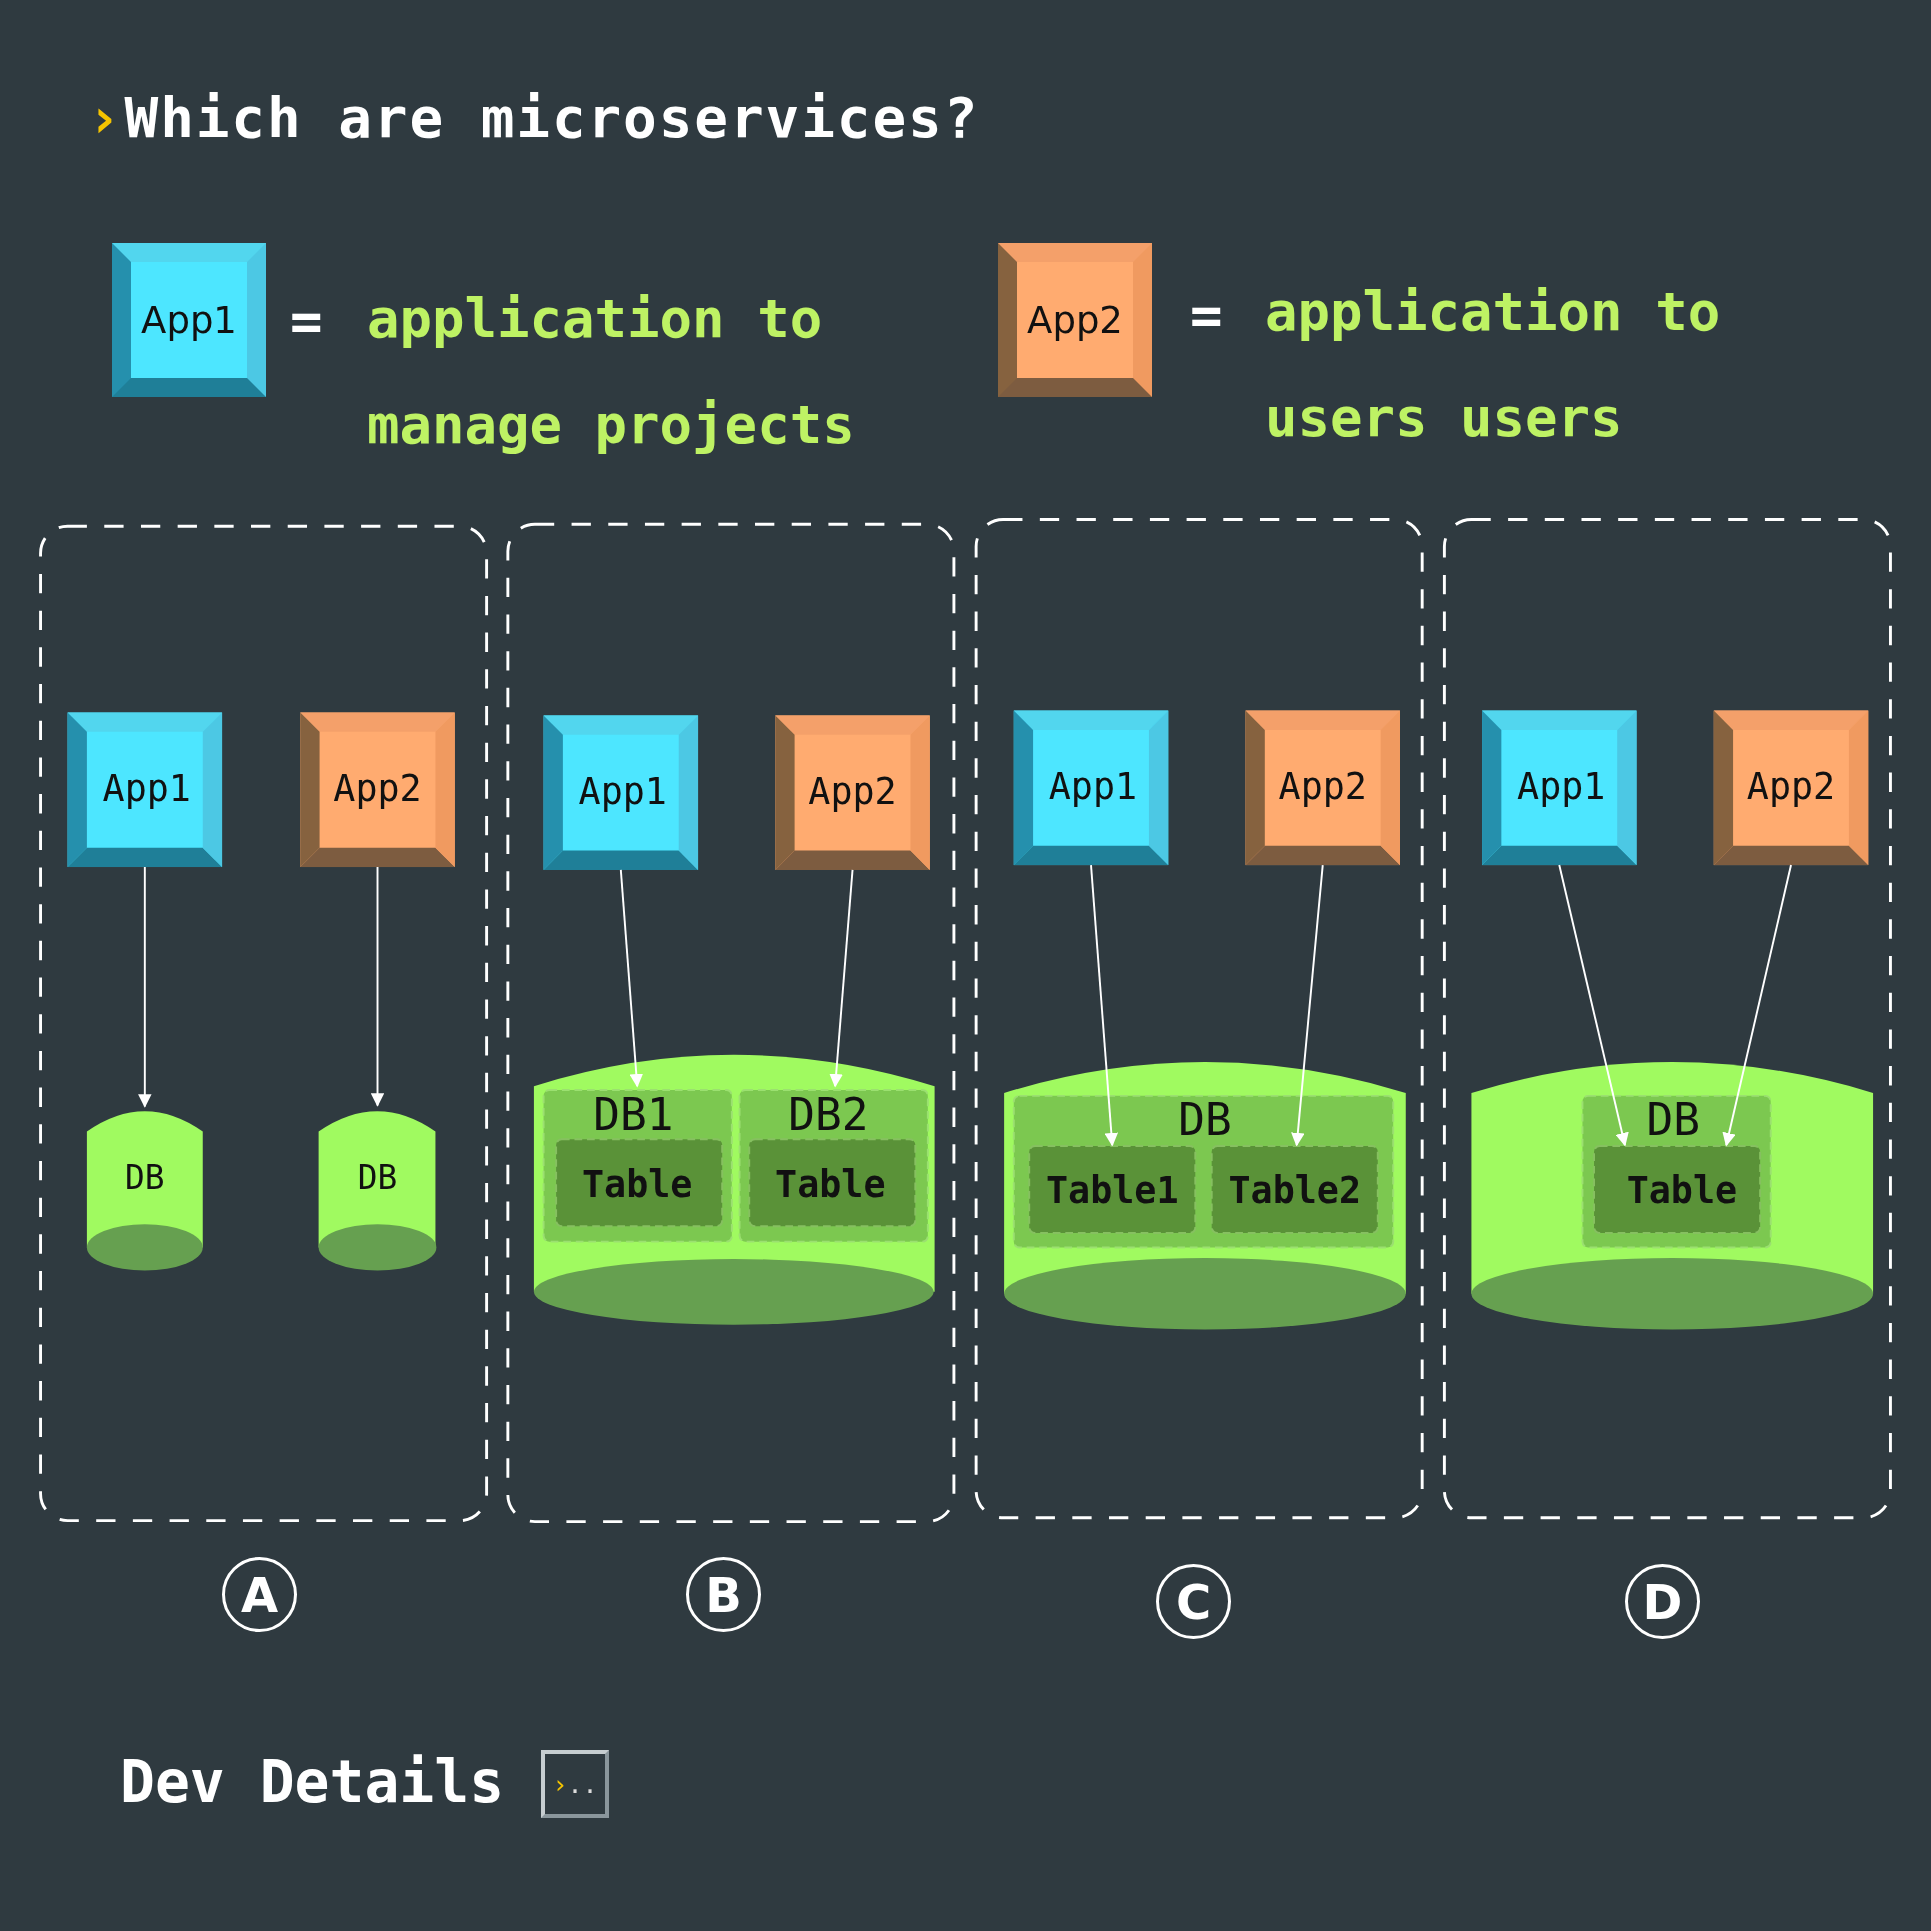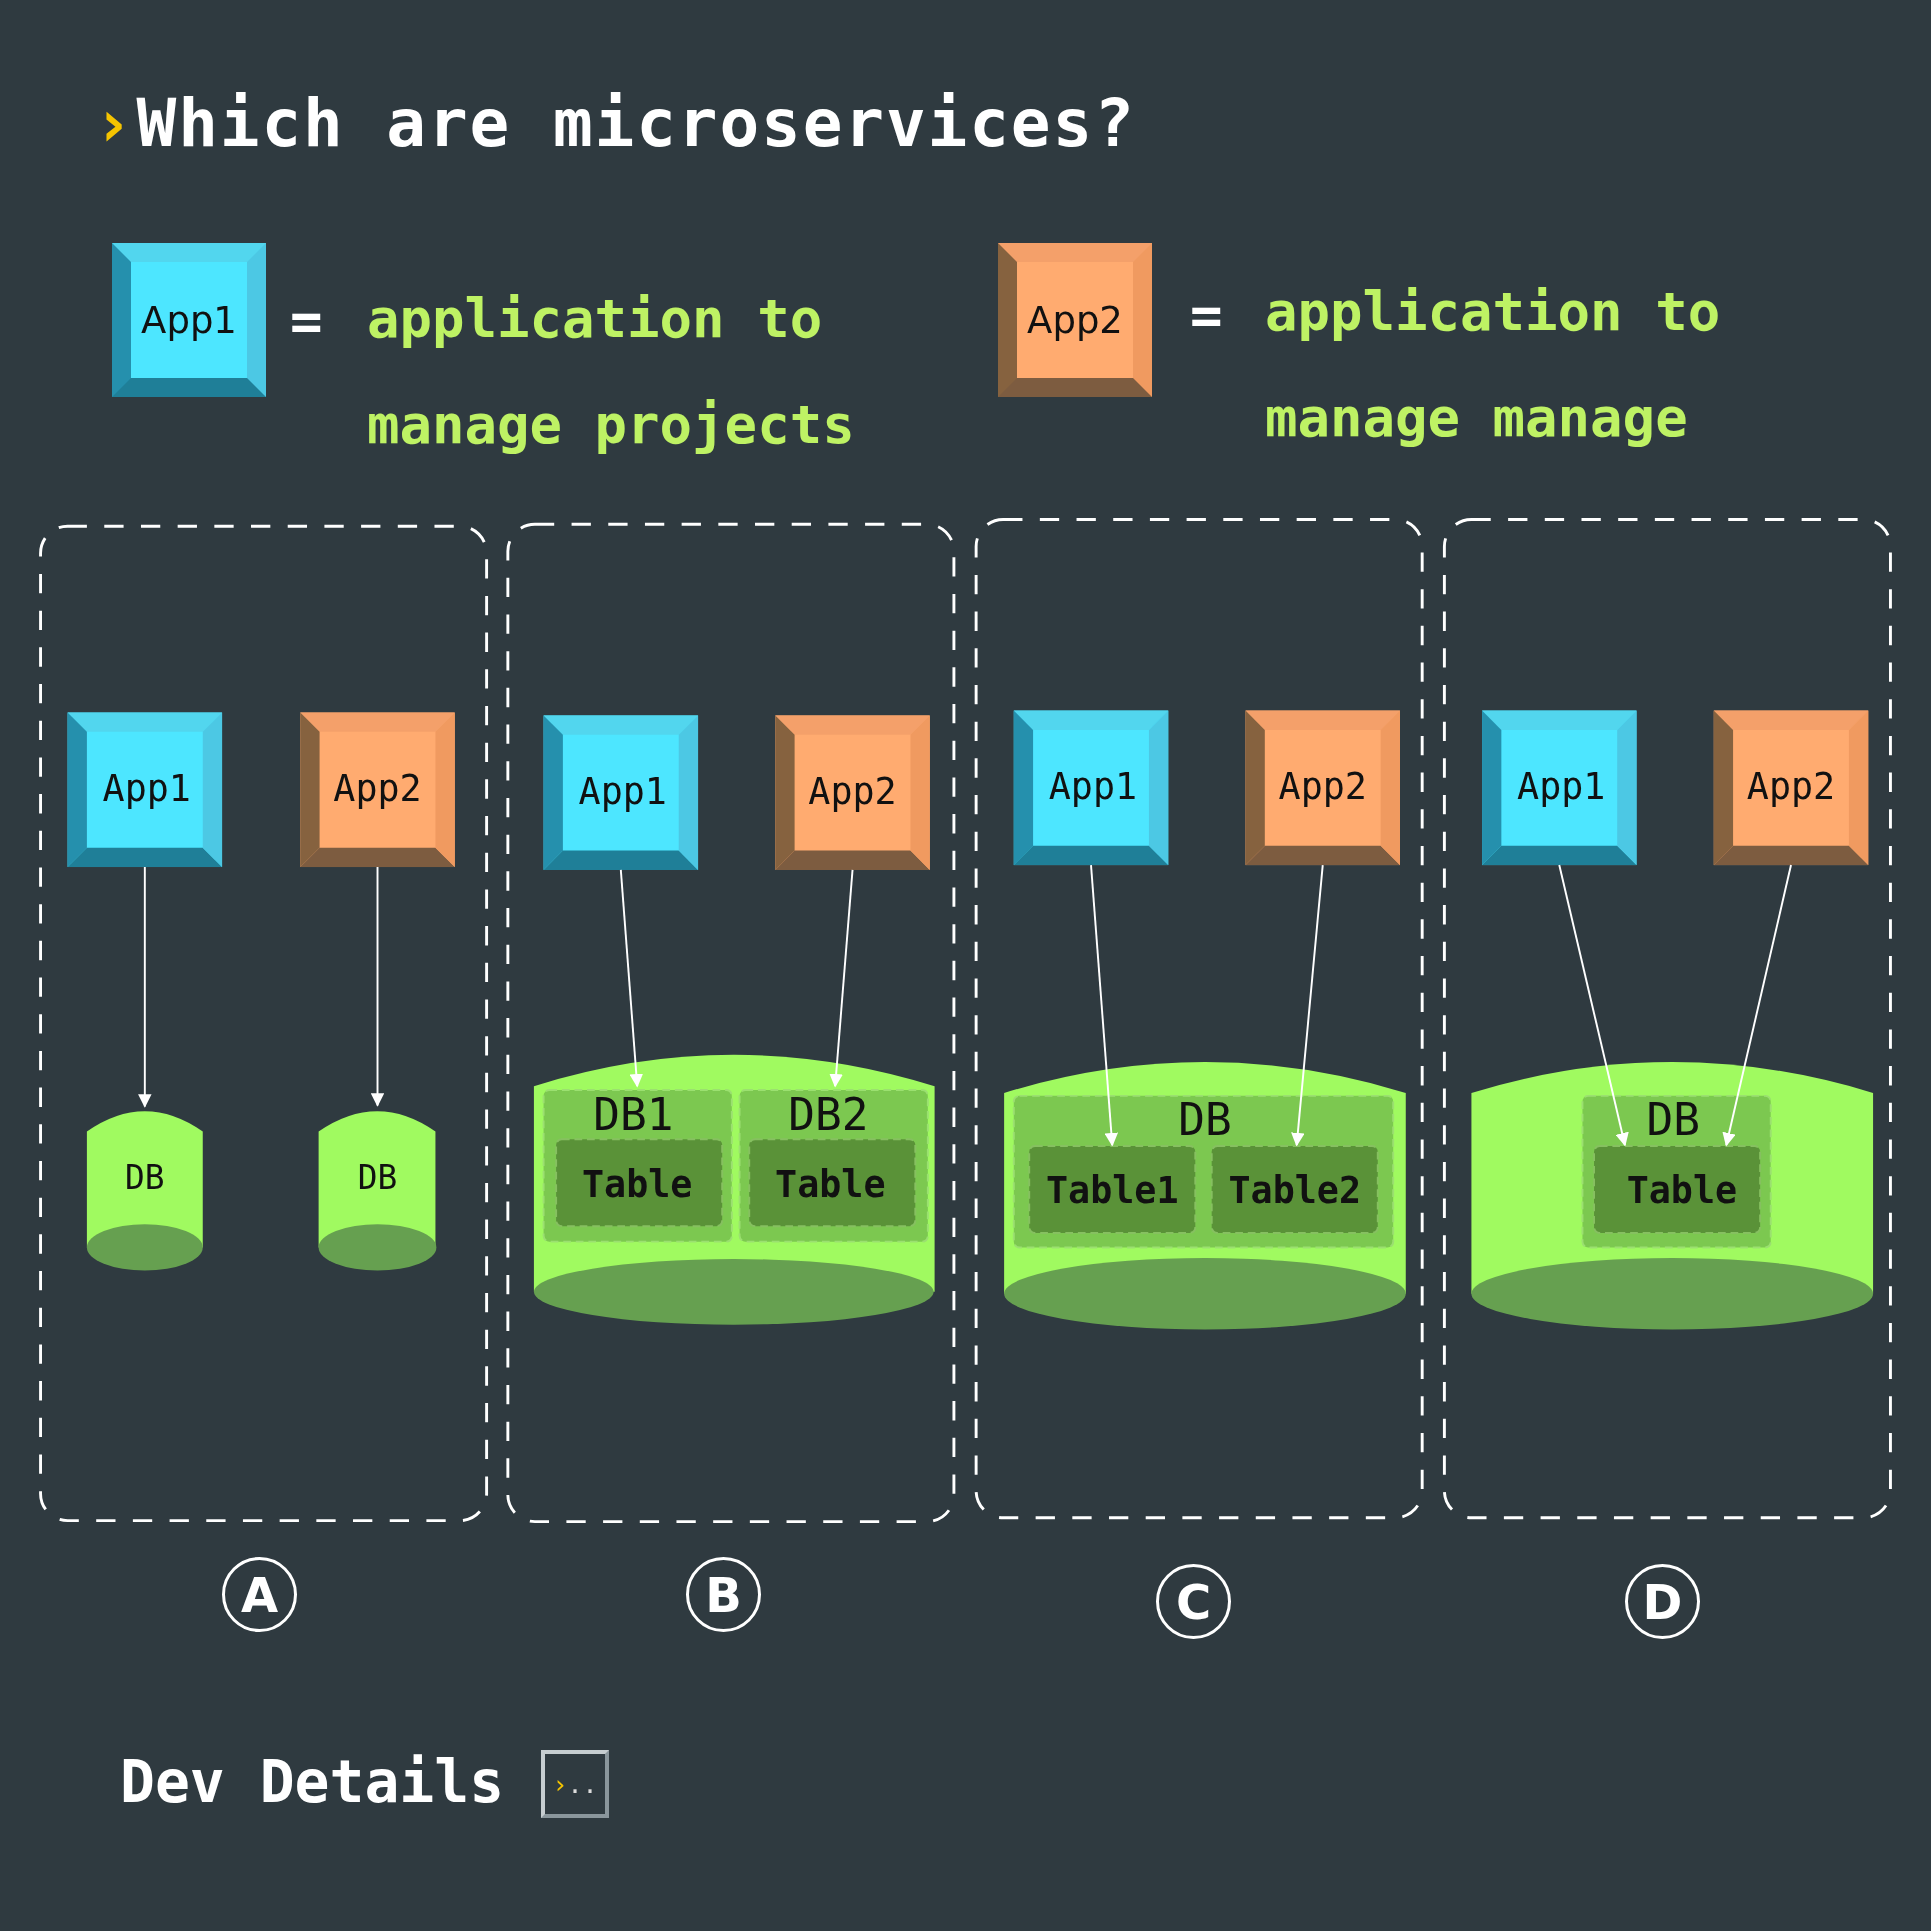"›Which are microservices?" #title { font-size: 66px -> 56px; left: 93px -> 87px }
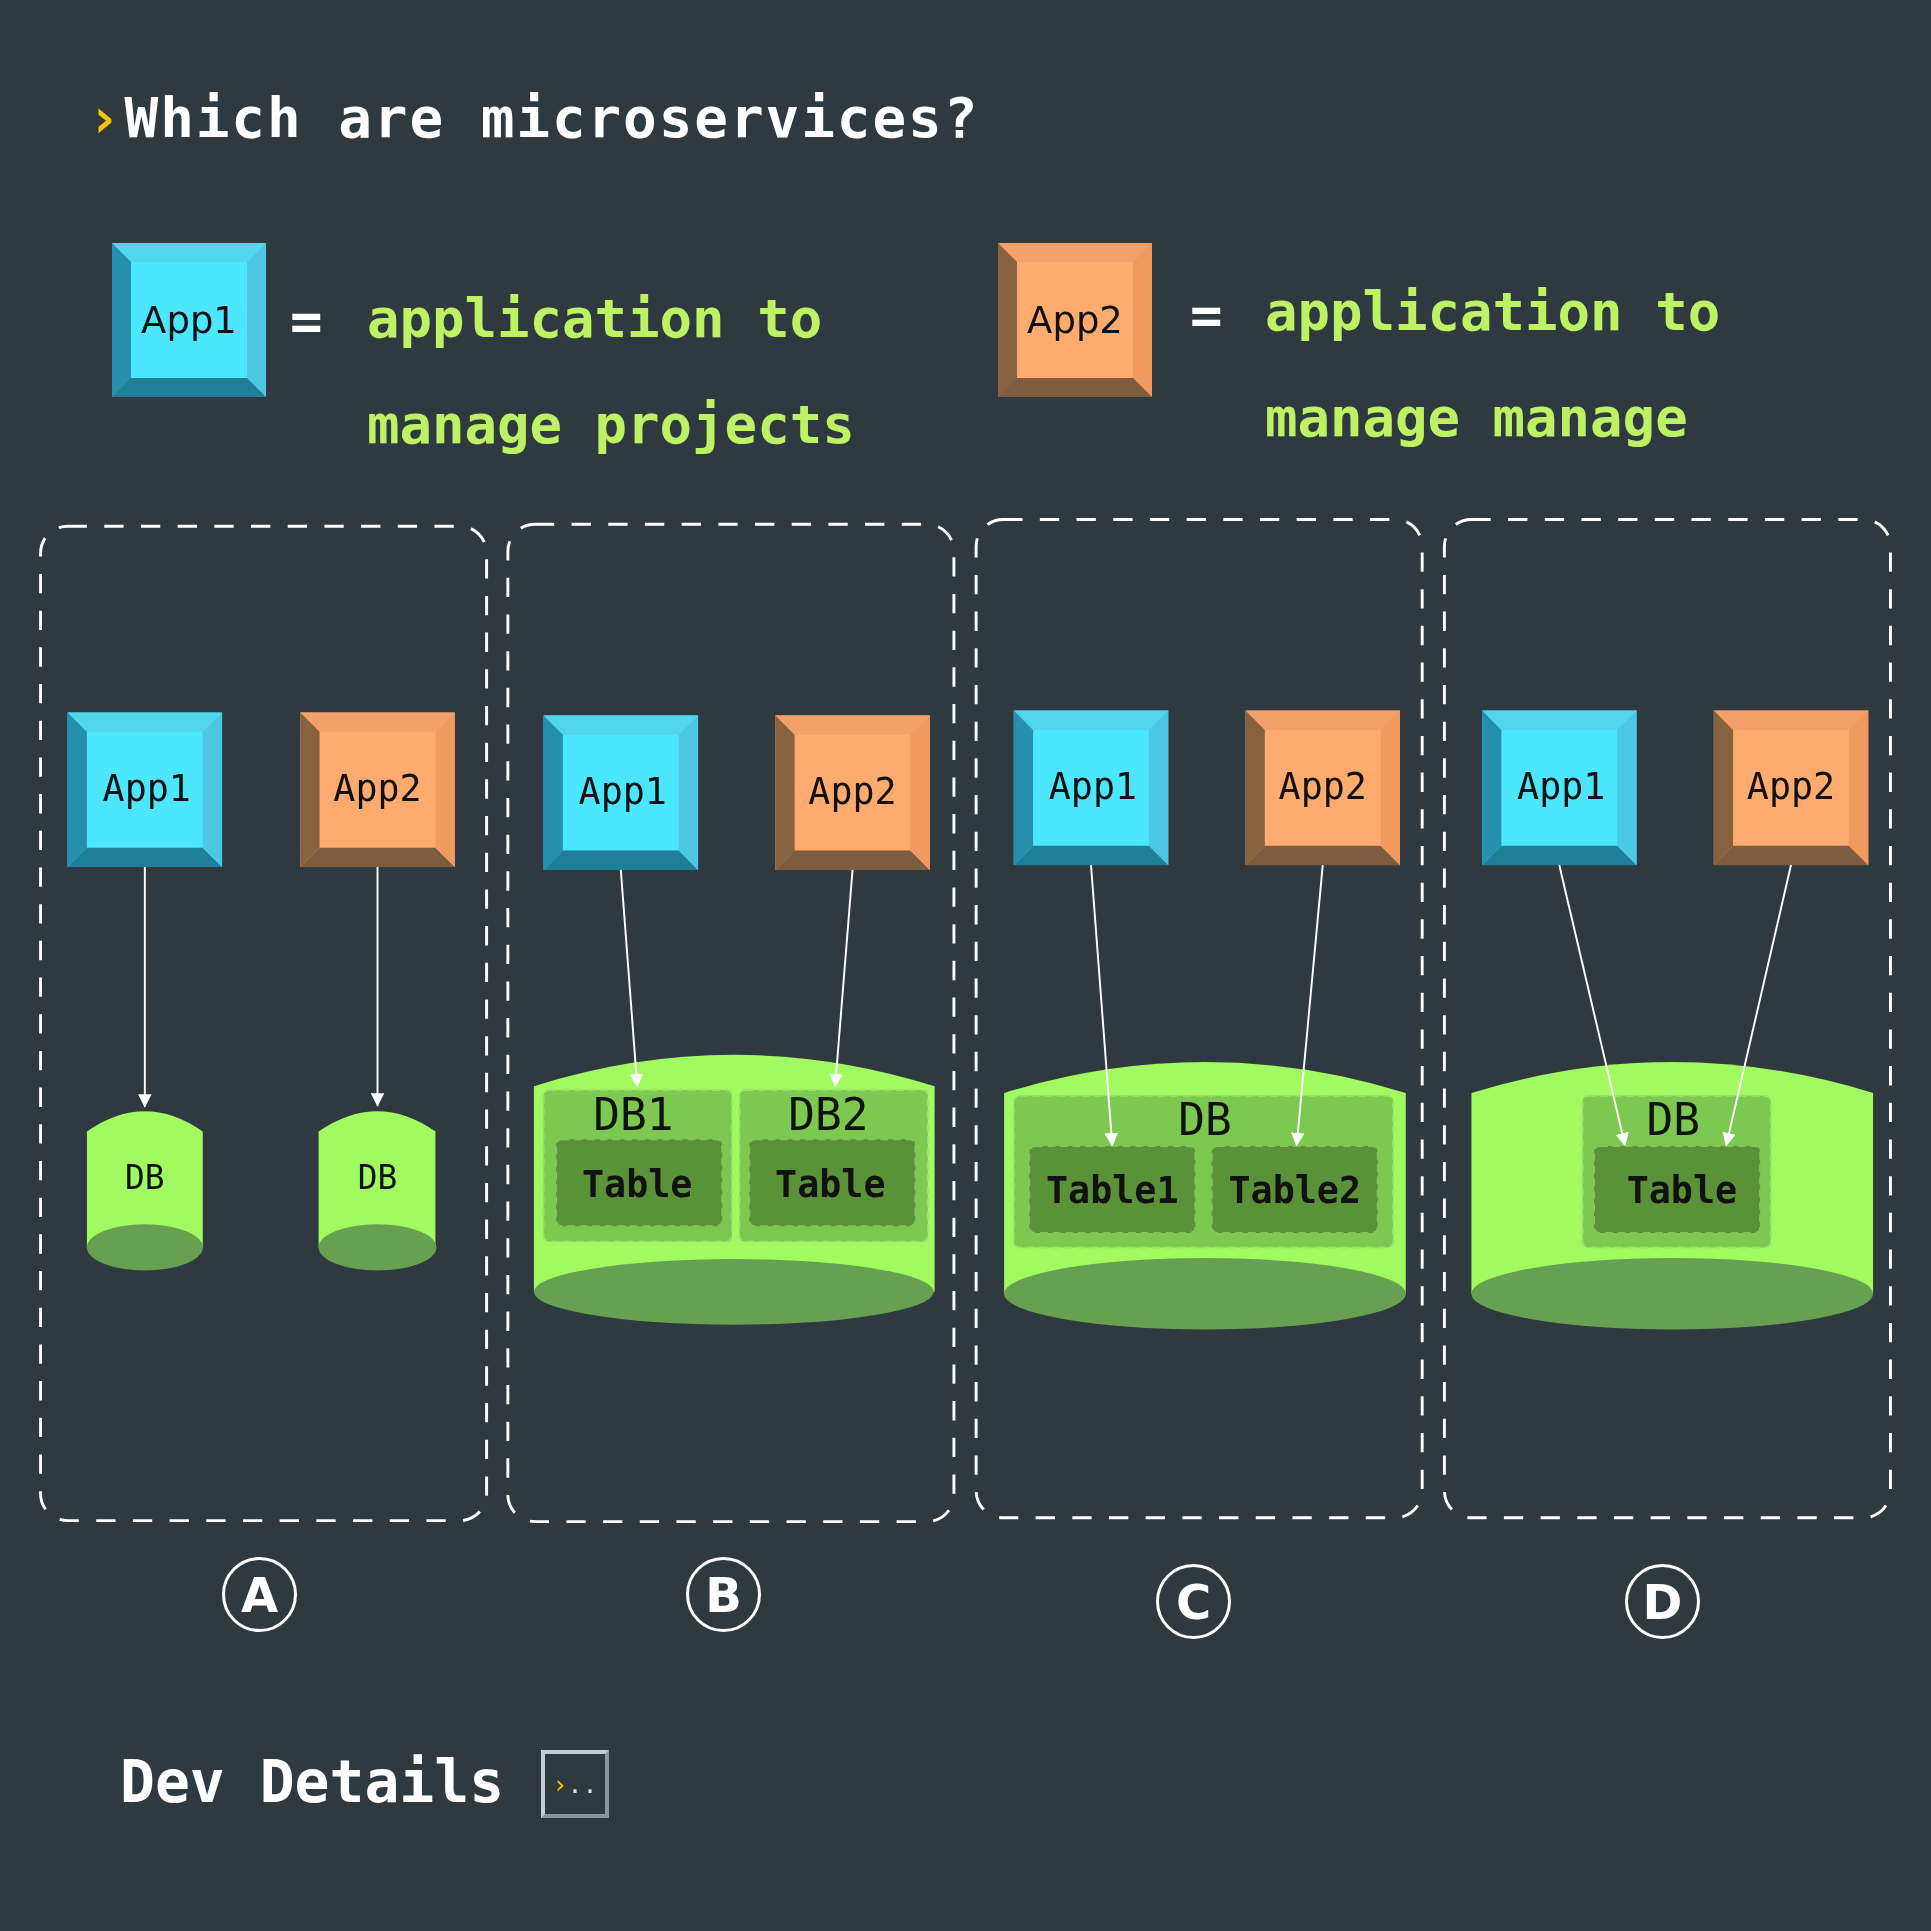"manage manage" div { text: manage manage -> users users }
